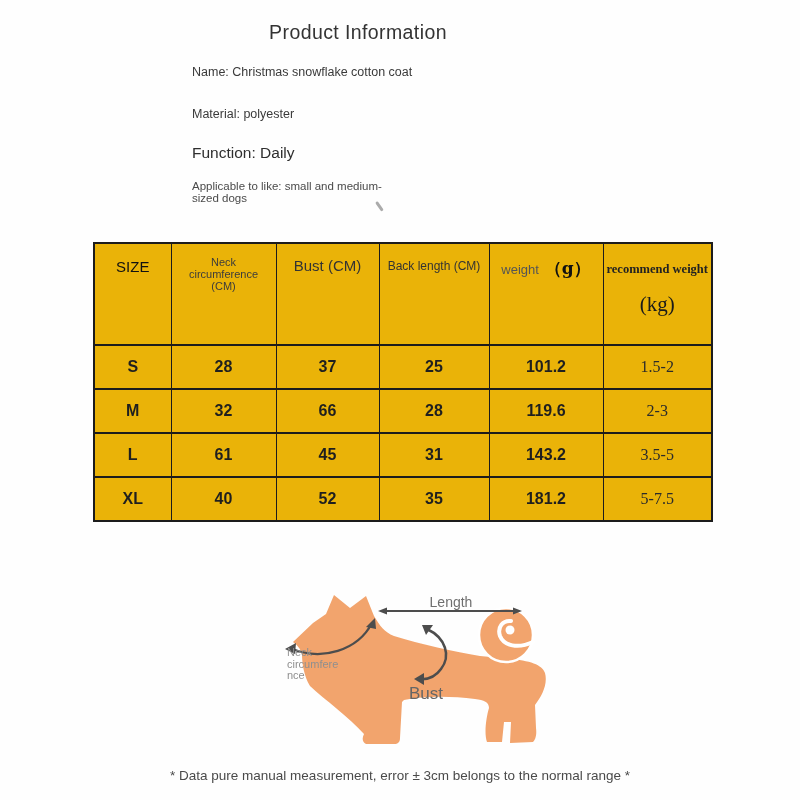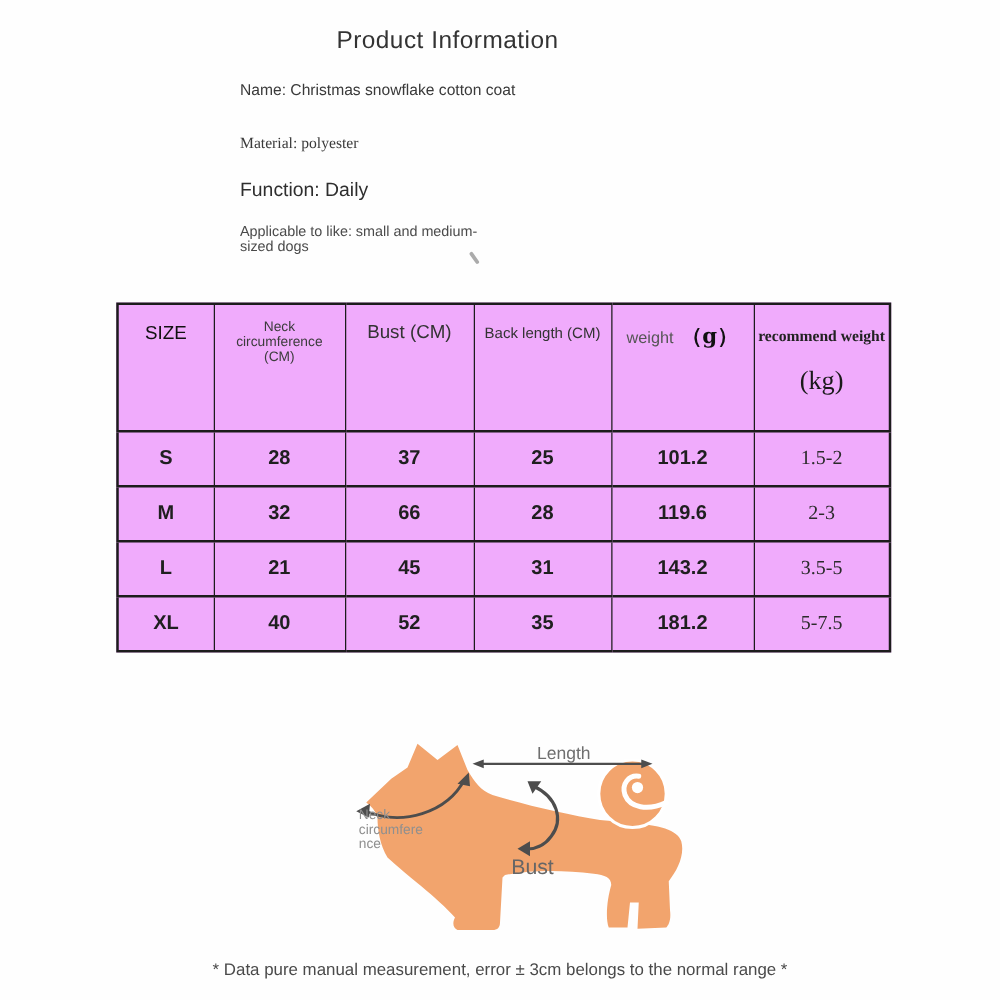"Material: polyester" #material-line { font-family: Liberation Serif, serif -> none }
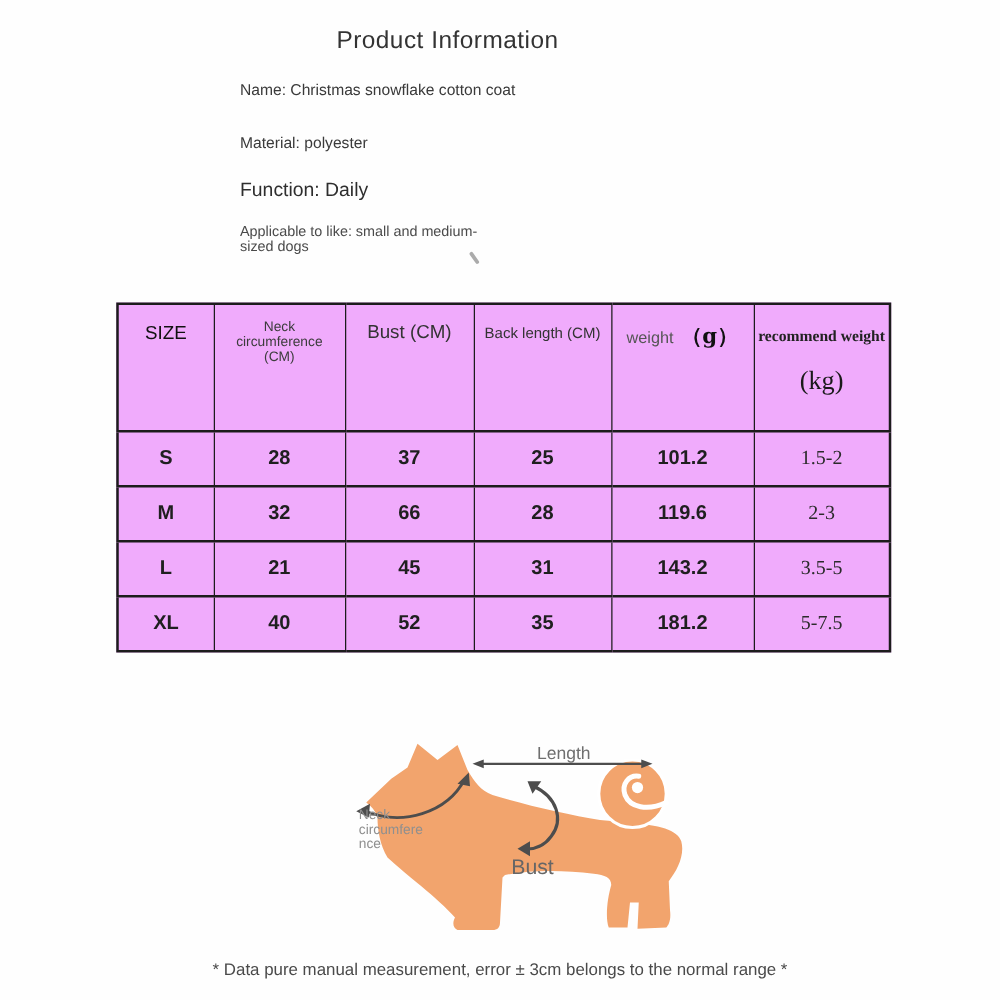"SIZE" #size-table { background: #f0abfc -> #eab308 }
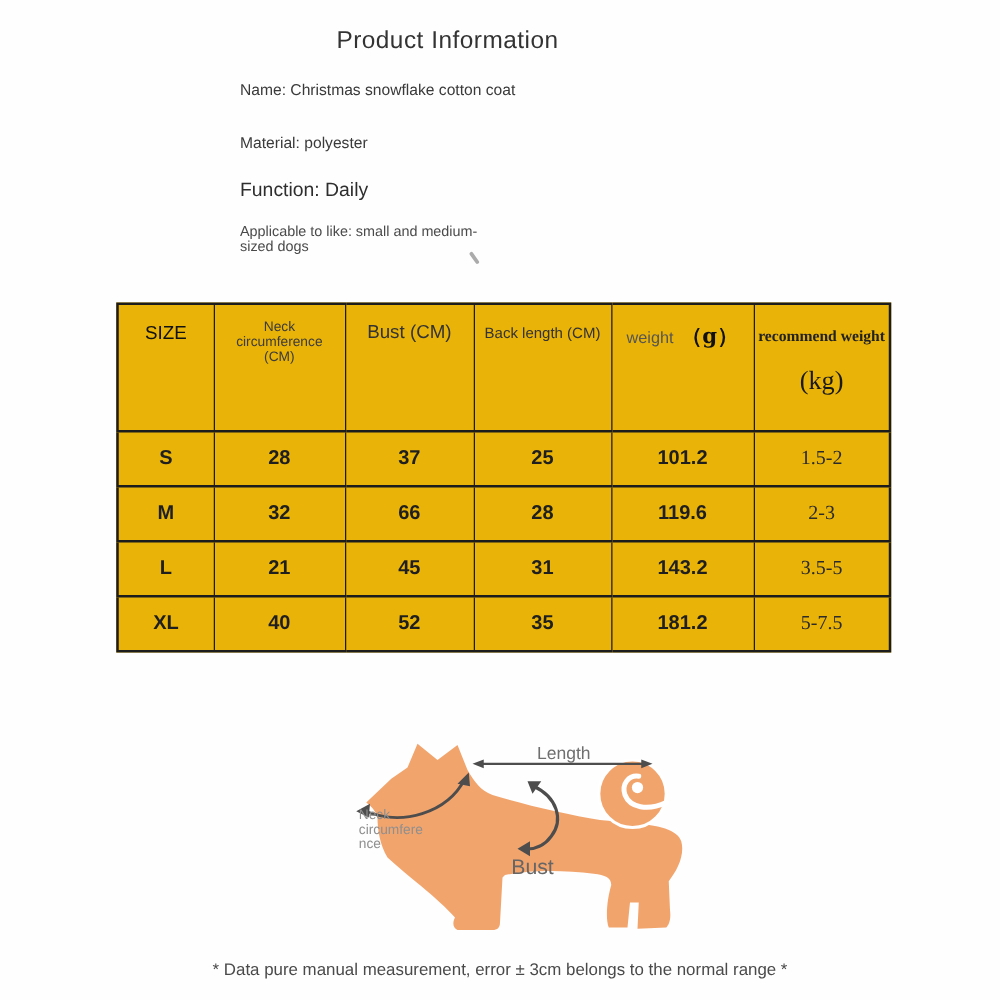"21" td.c-bold { text: 21 -> 61 }
